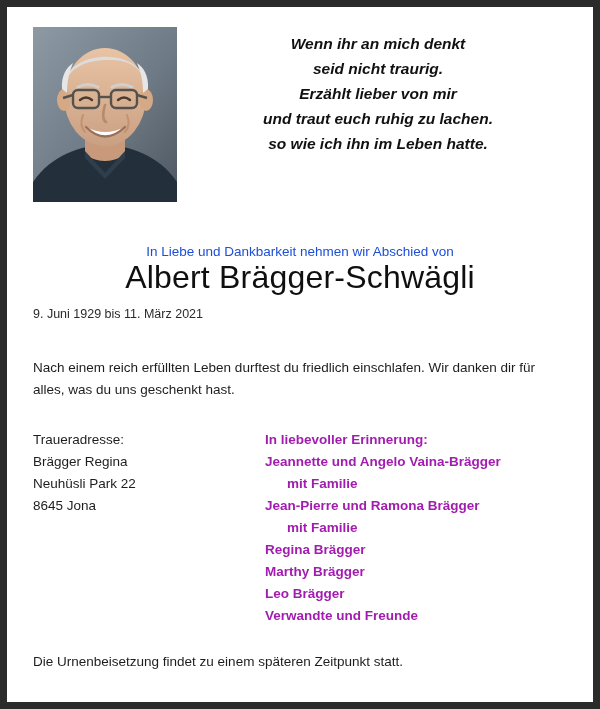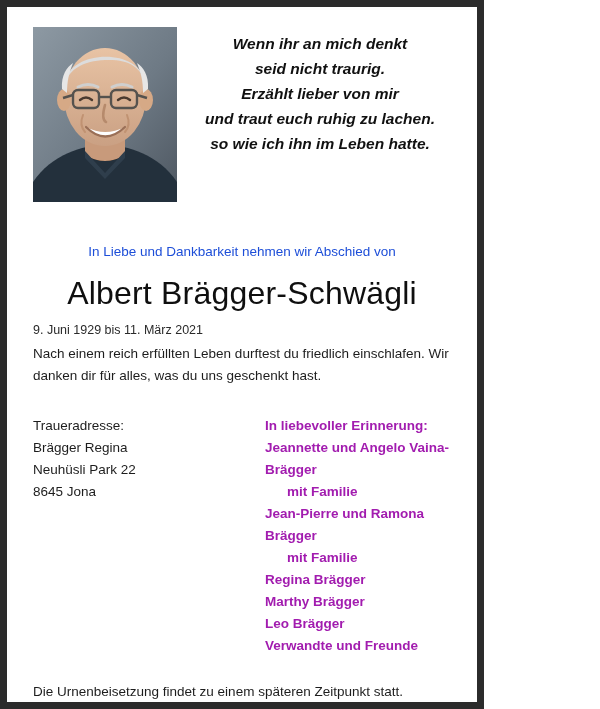"Wenn ihr an mich denkt" .obituary { width: 484px -> 600px }
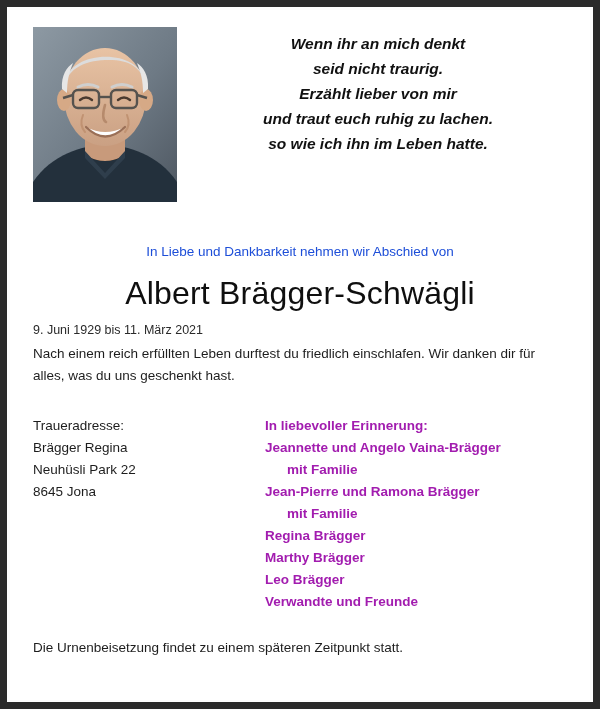"Albert Brägger-Schwägli" .name { margin-top: 16px -> none }
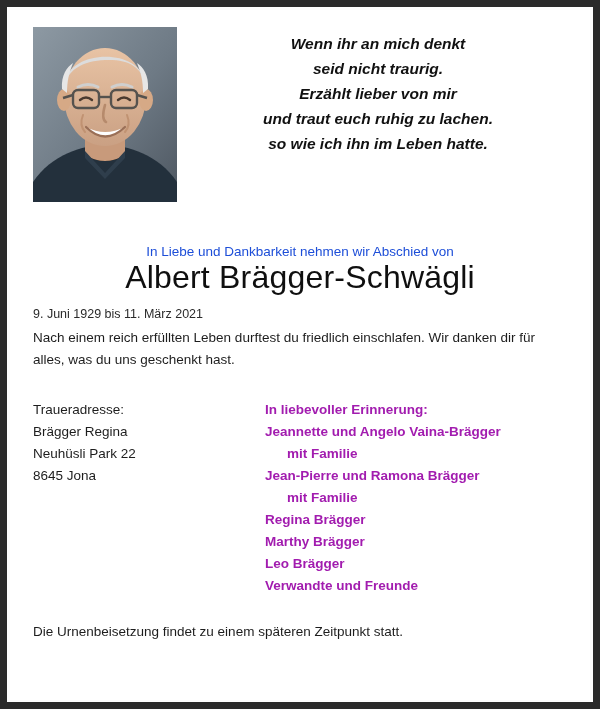"Nach einem reich erfüllten Leben" .paragraph { margin-top: 6px -> 36px }
